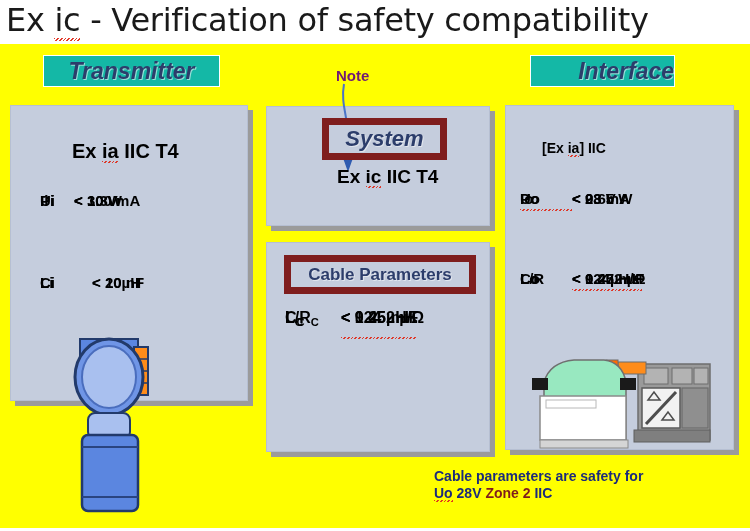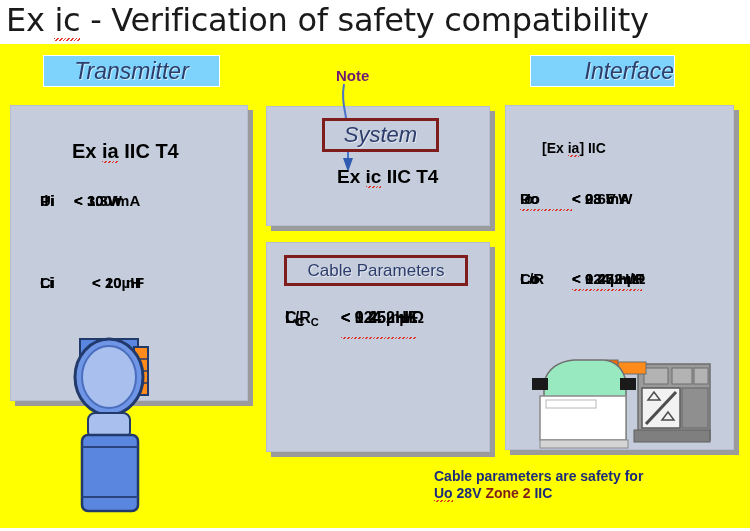"Transmitter" .chip { background: #7dd3fc -> #14b8a6; font-weight: normal -> bold }
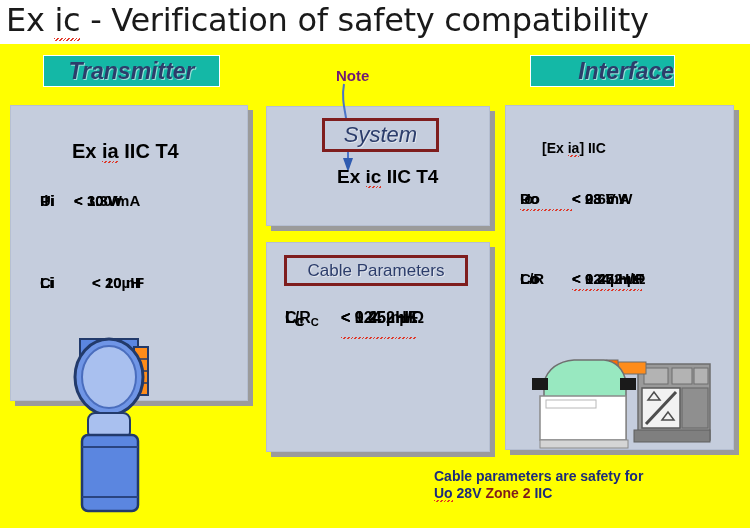"System" .inner-chip { border: 3px solid #7f1d1d -> 7px solid #7f1d1d; font-weight: normal -> bold }
